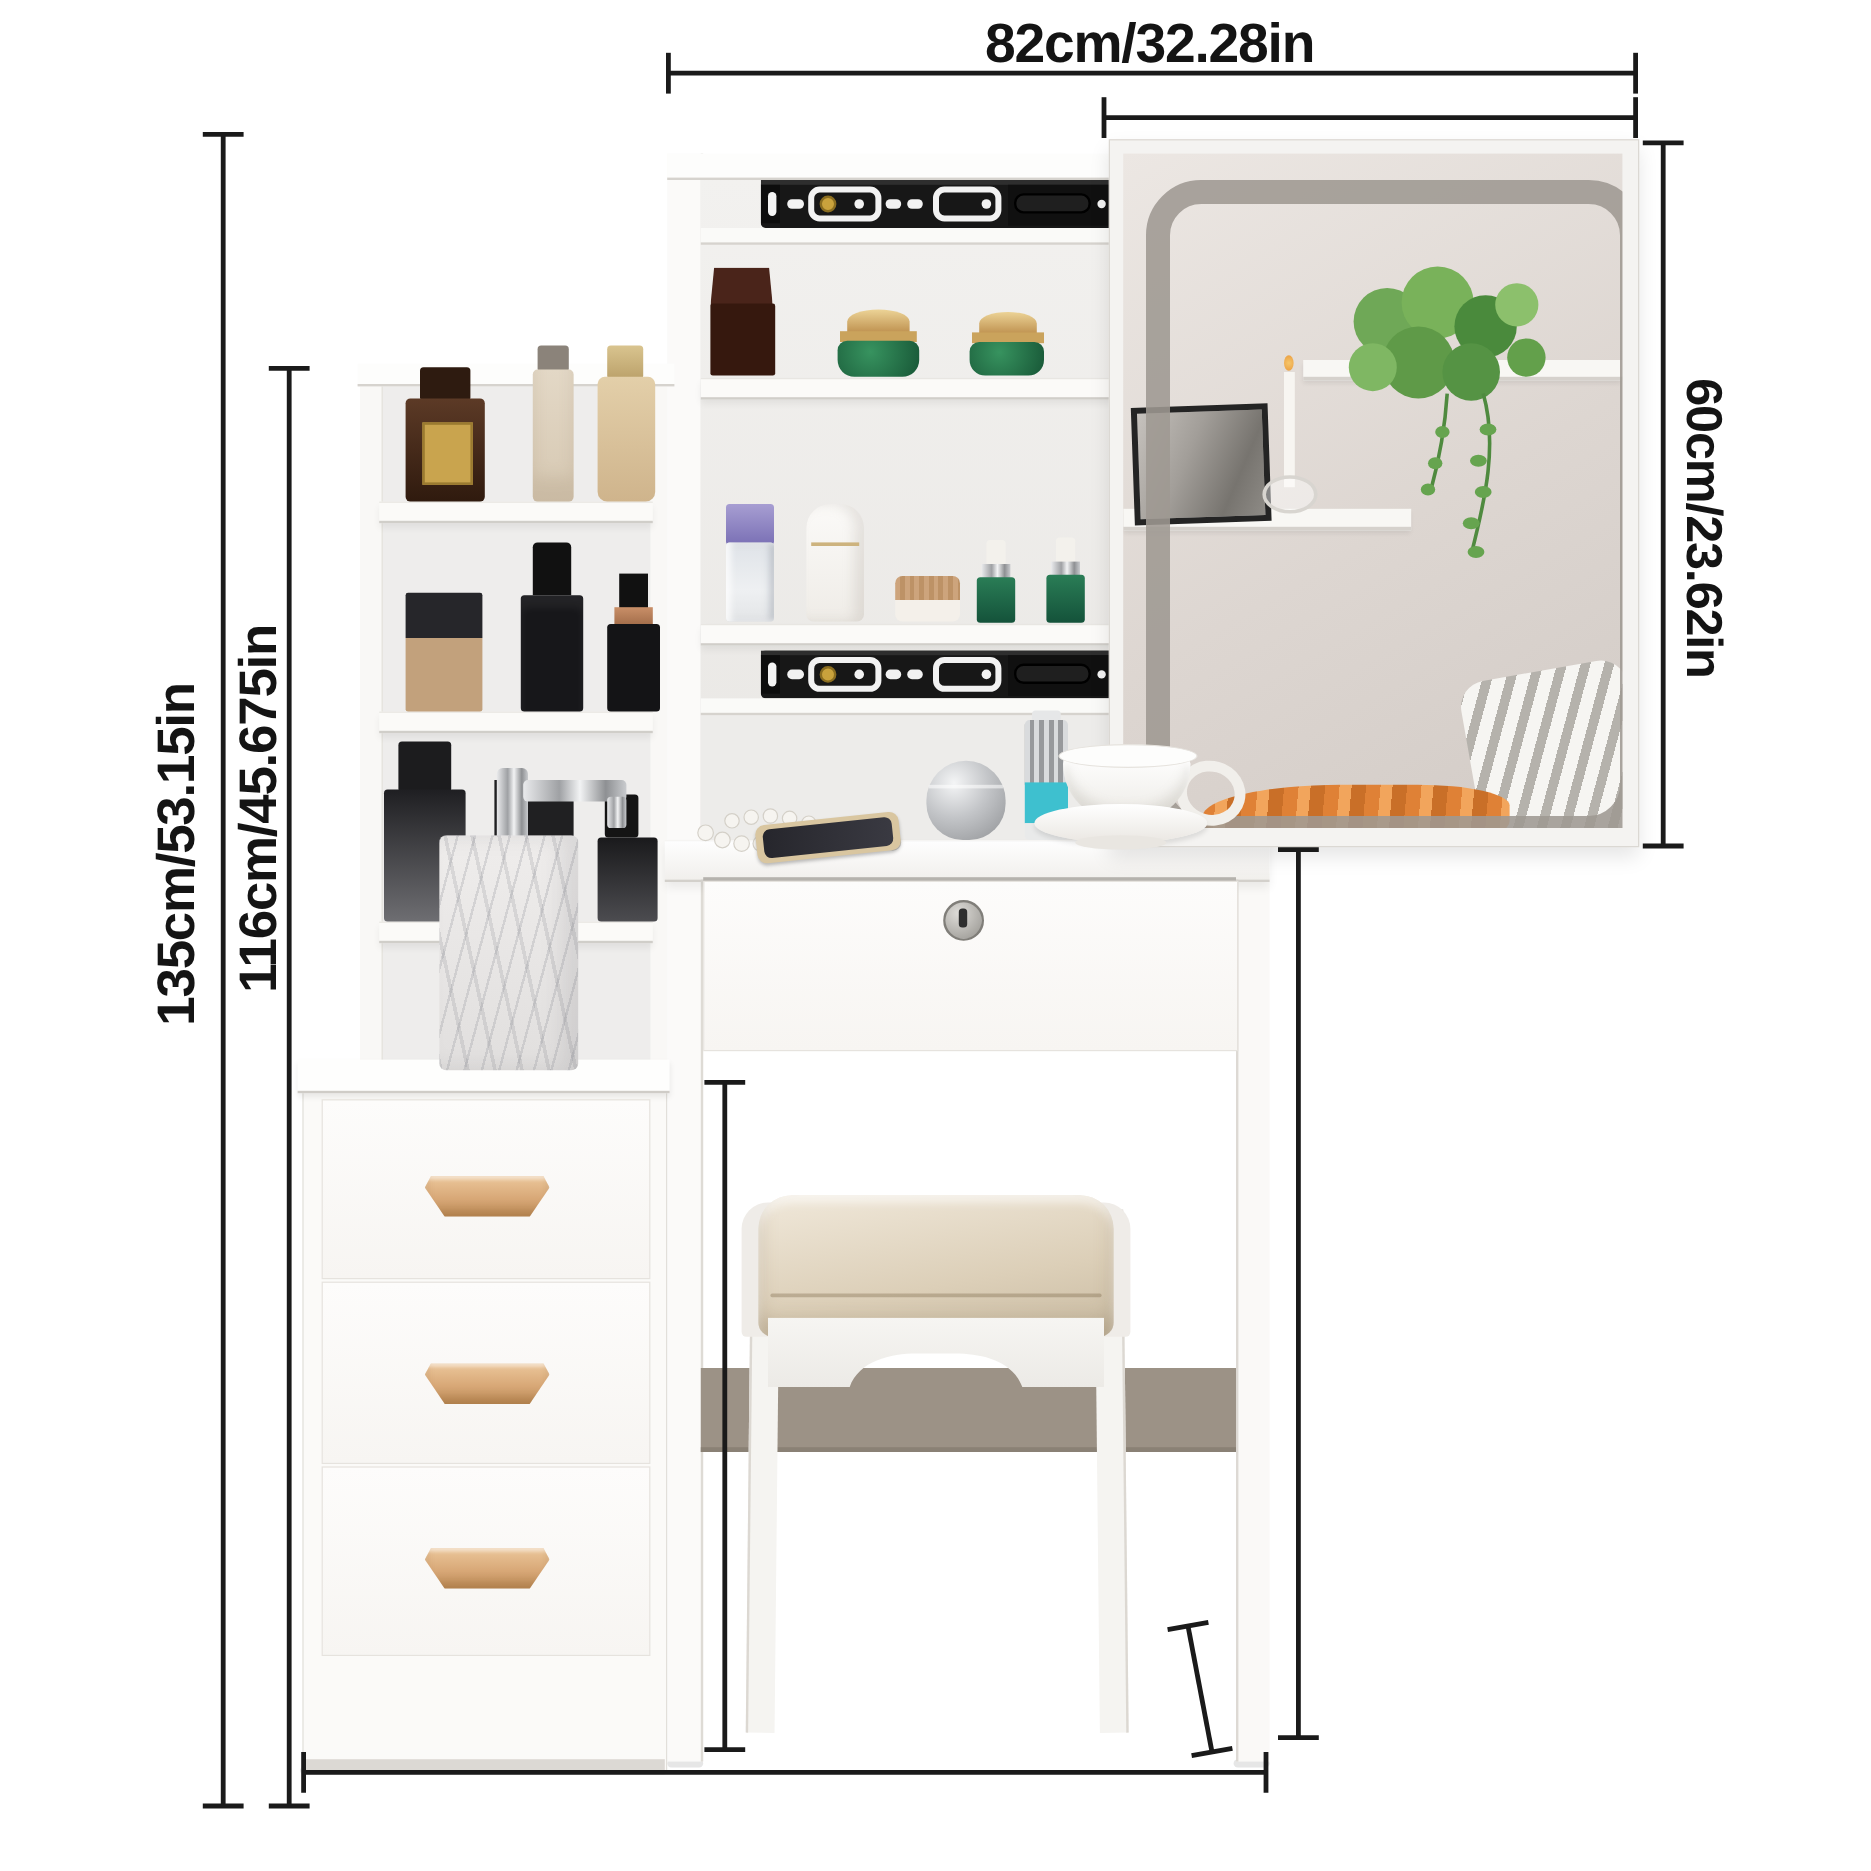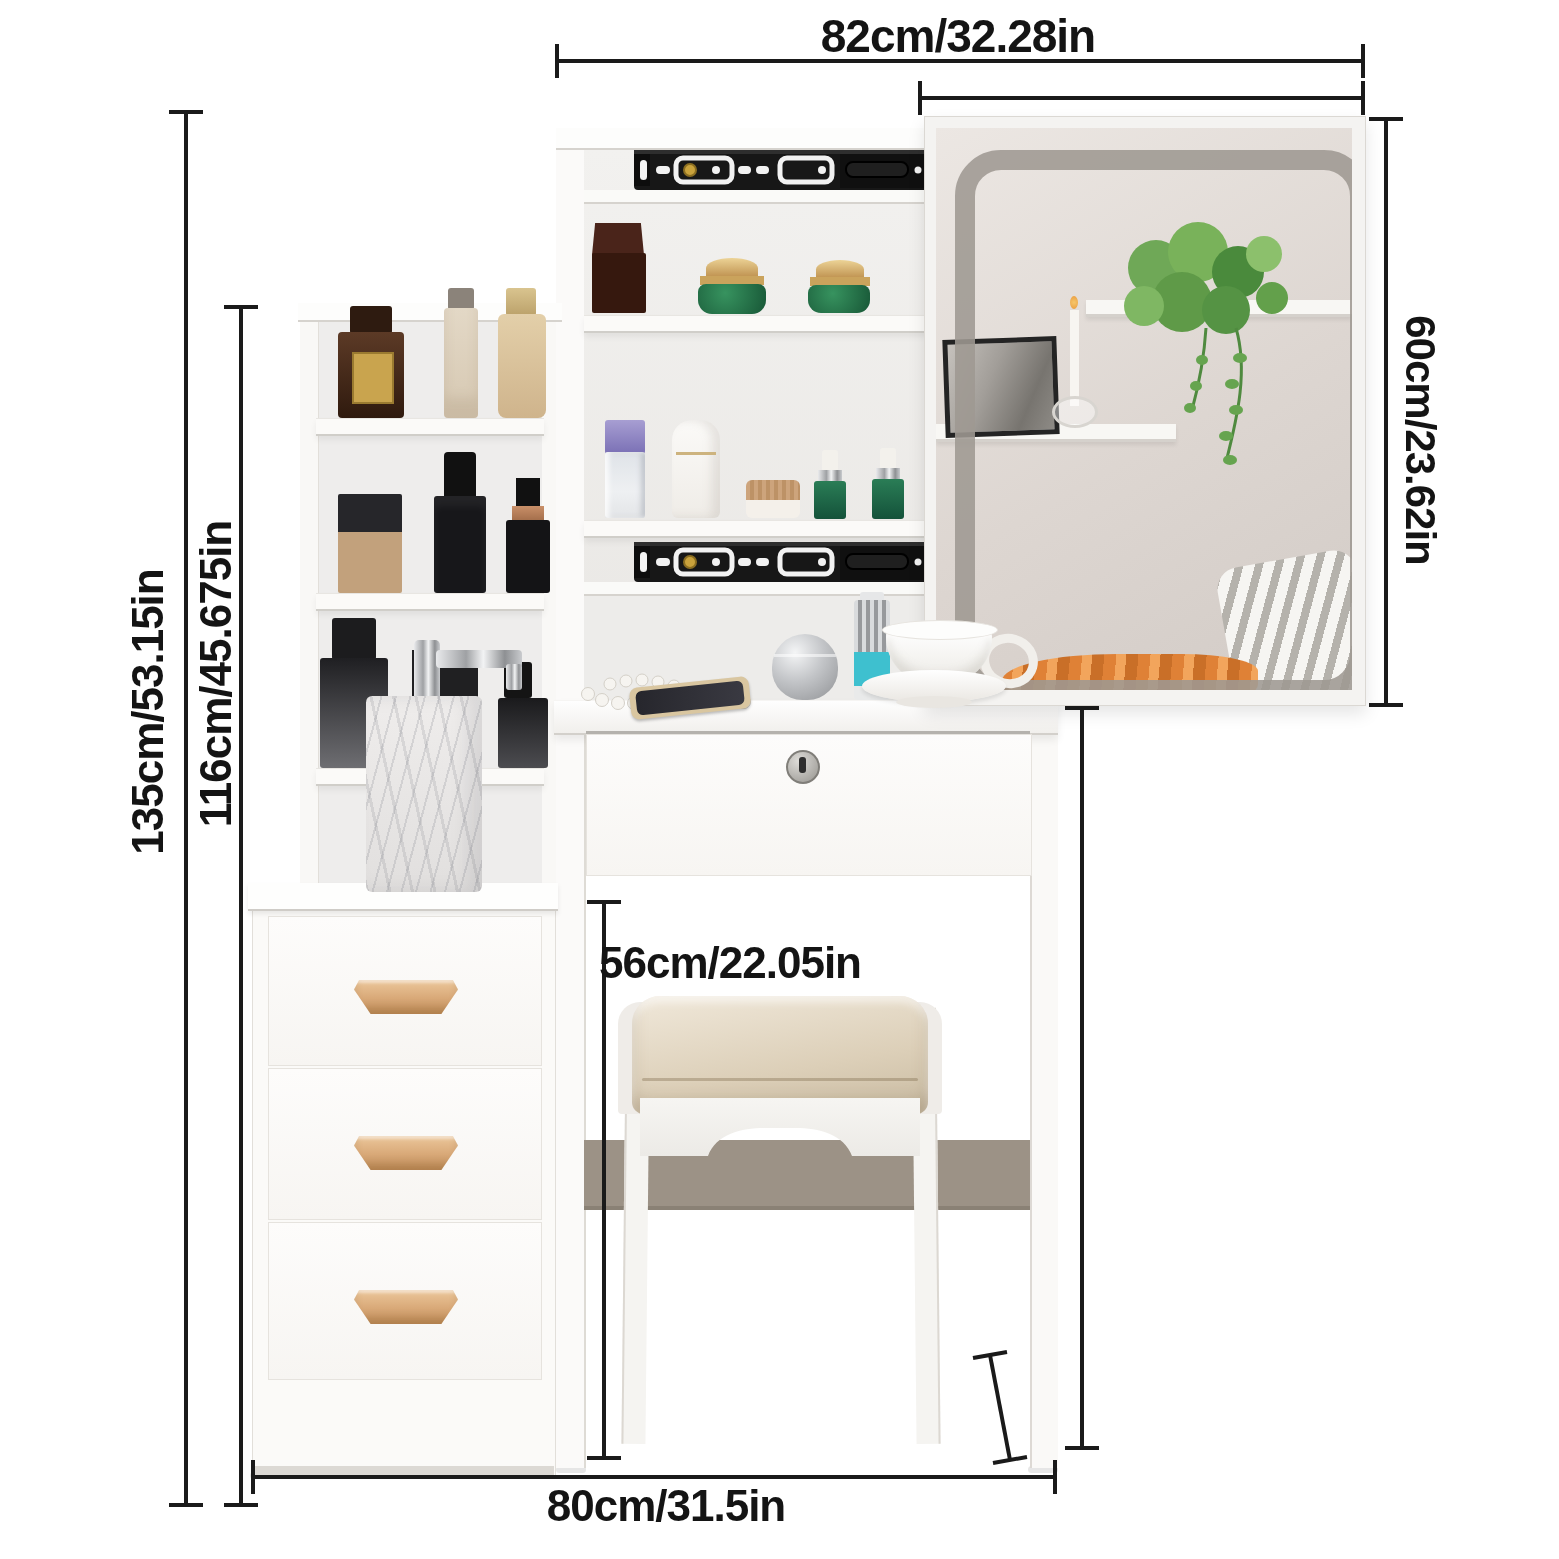"56cm/22.05in" div.lbl { html: <div>56cm/22.05in</div> -> none }
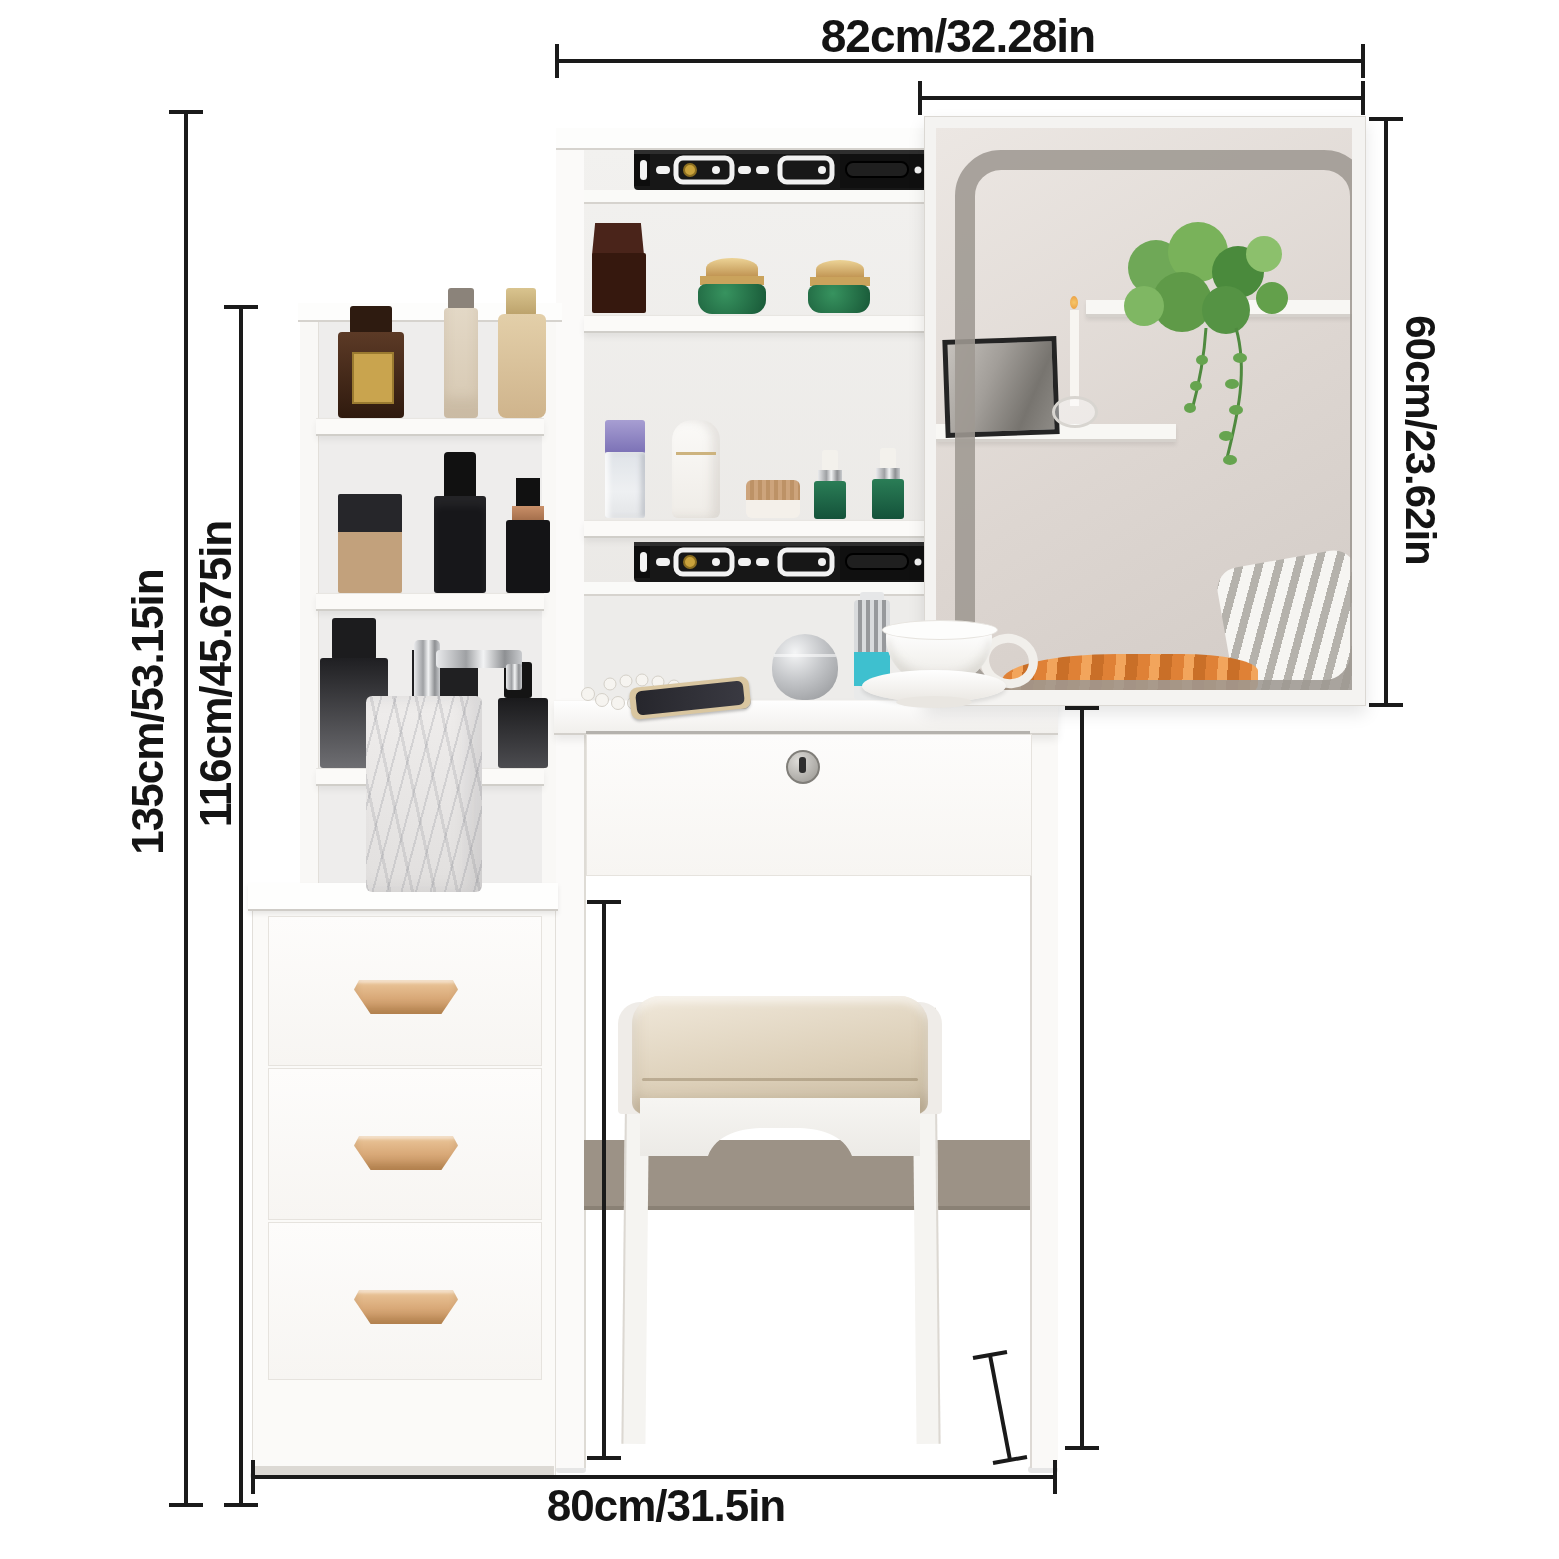"80cm/31.5in" div.lbl { html: <div>80cm/31.5in</div> -> none }
